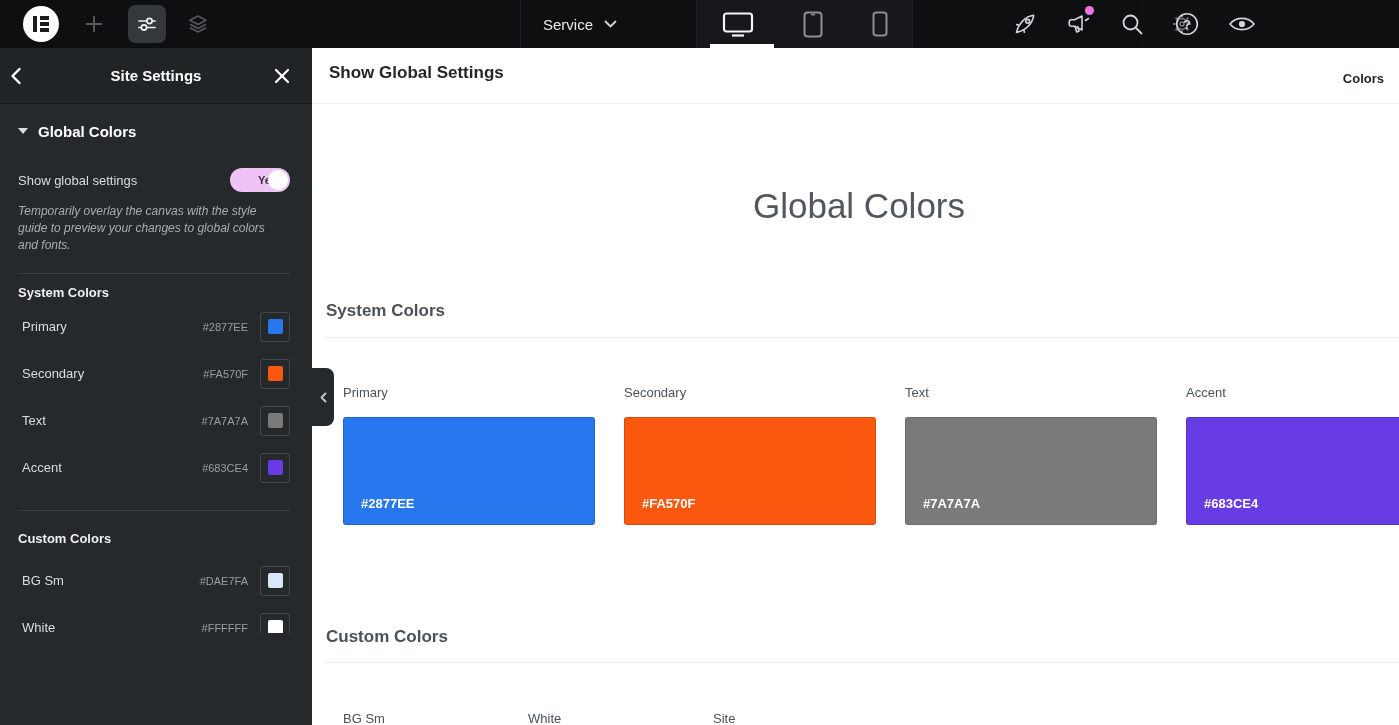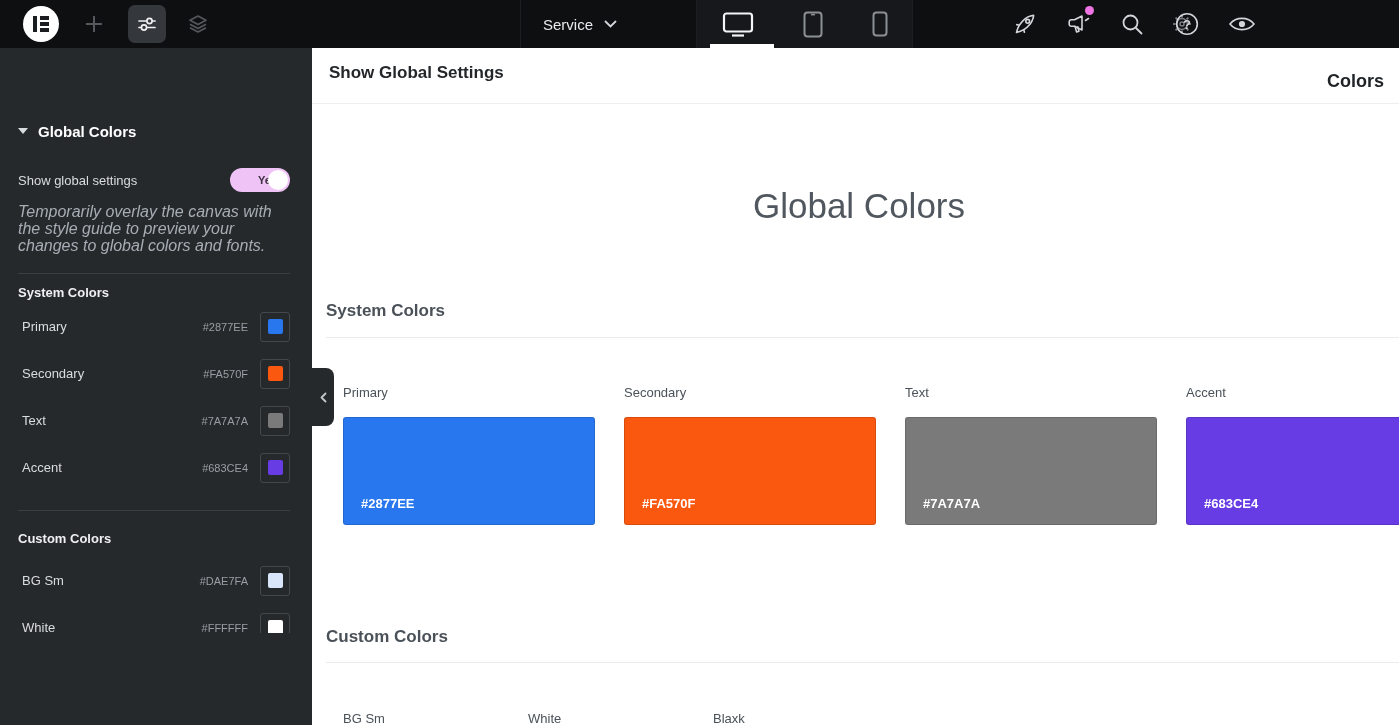"Site Settings" div.sb-header { html: none -> <div> <button> <svg> <polyline></polyline> </svg> </button> <span>Site Settings</span> <button> <svg> <line></line> <line></line> </svg> </button> </div> }
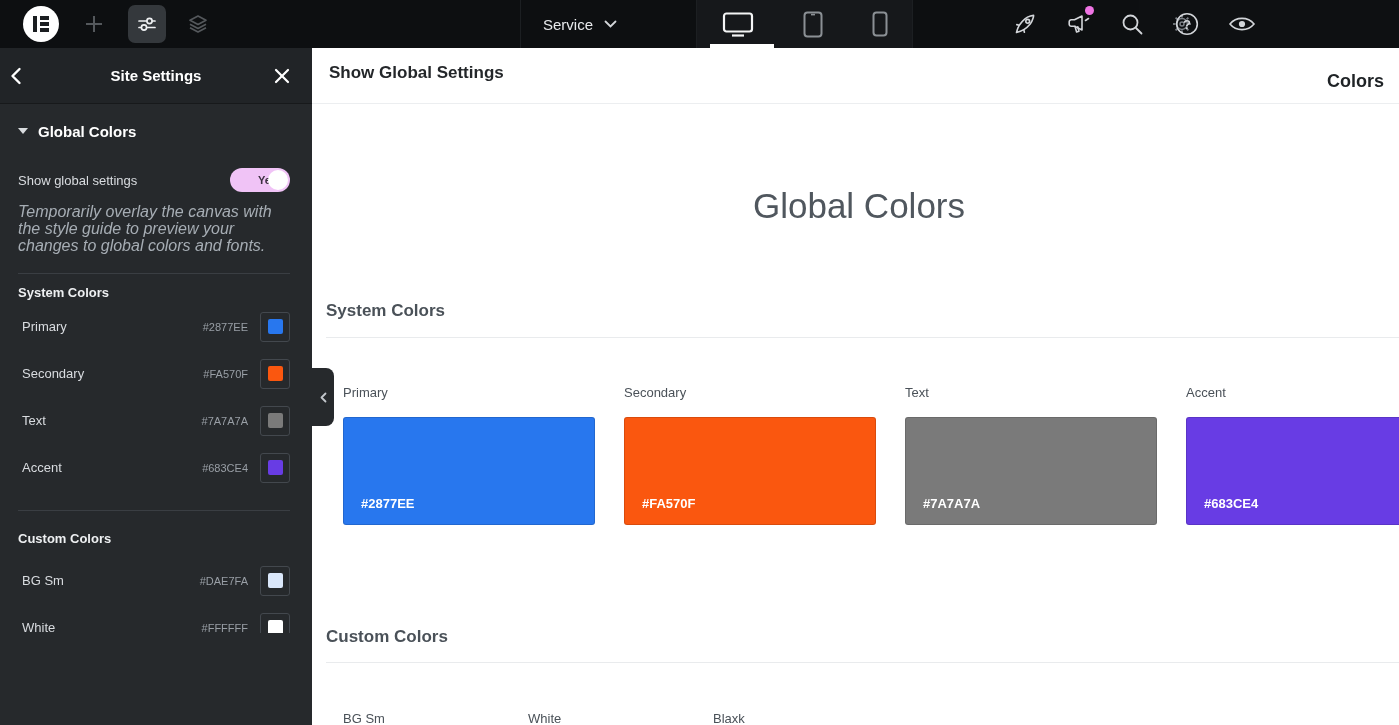"Colors" .m-right { font-size: 18px -> 13px }
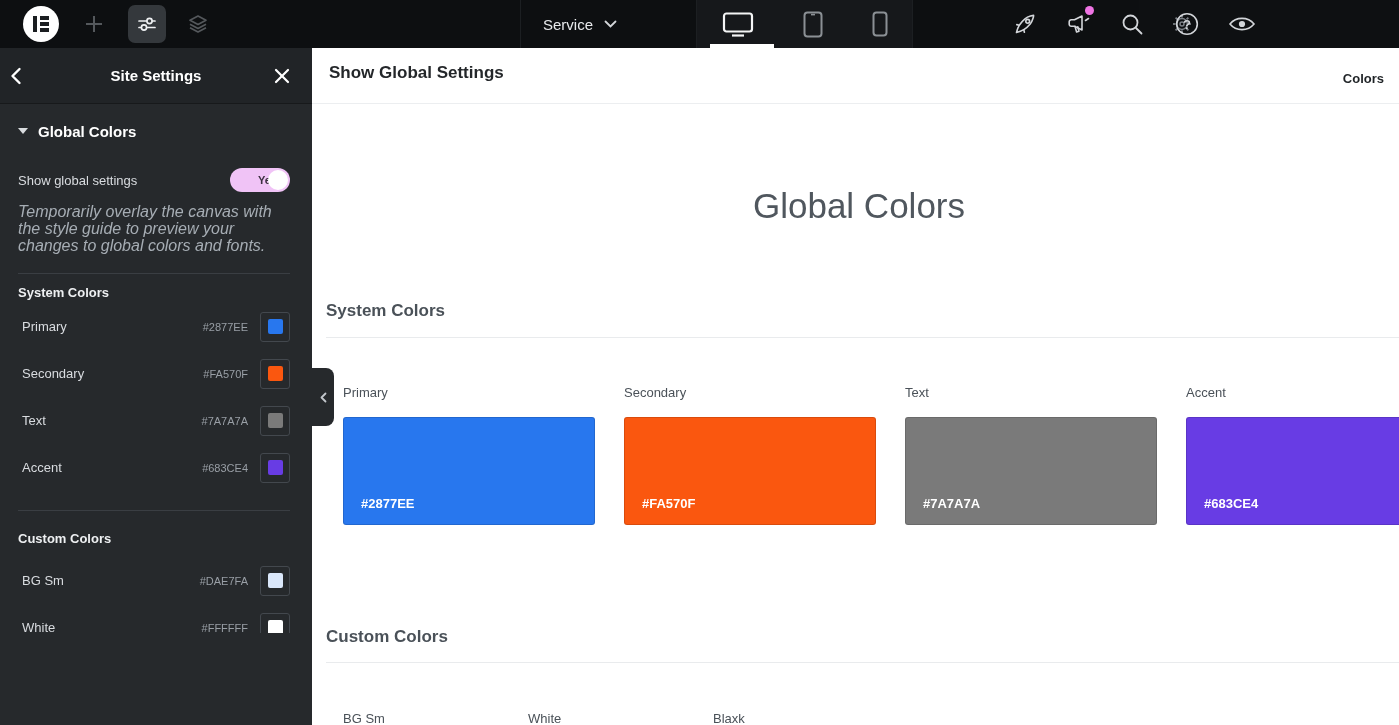"Temporarily overlay the canvas with" .desc { font-size: 16px -> 12px }
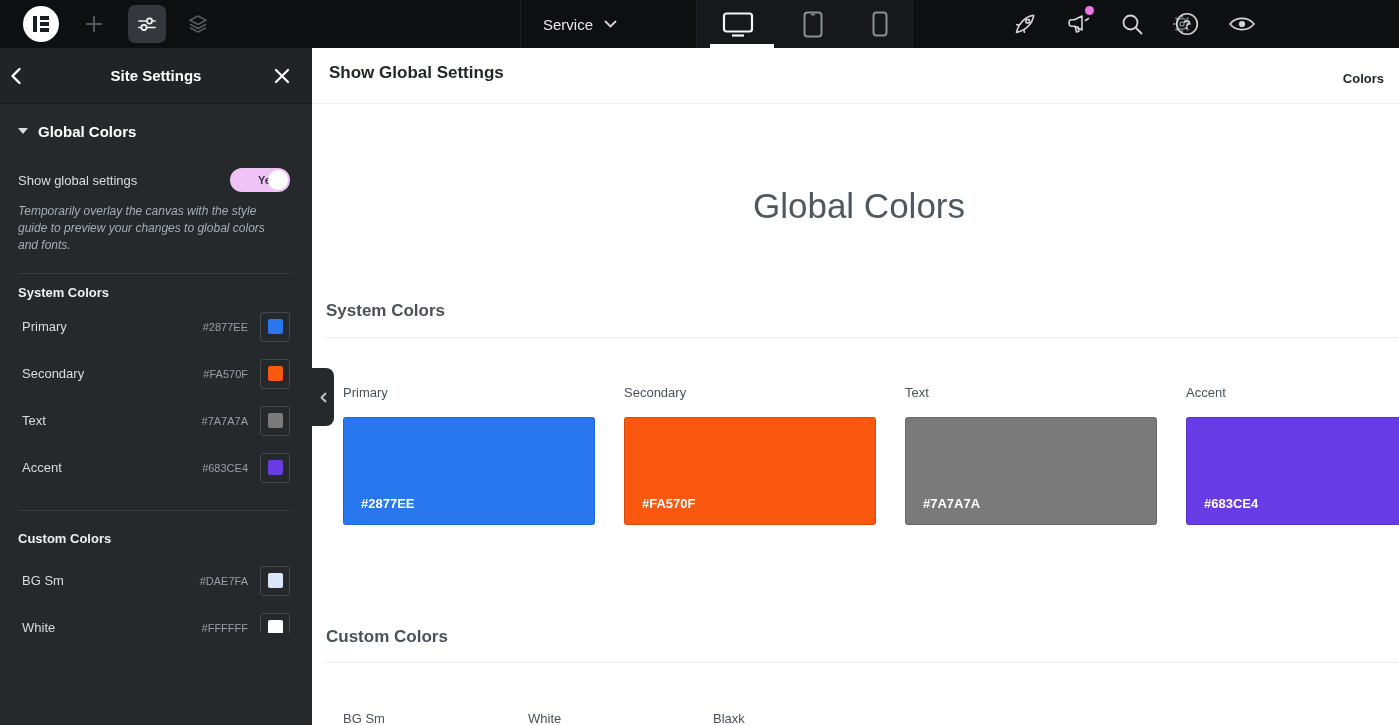"Blaxk" span { text: Blaxk -> Site }
